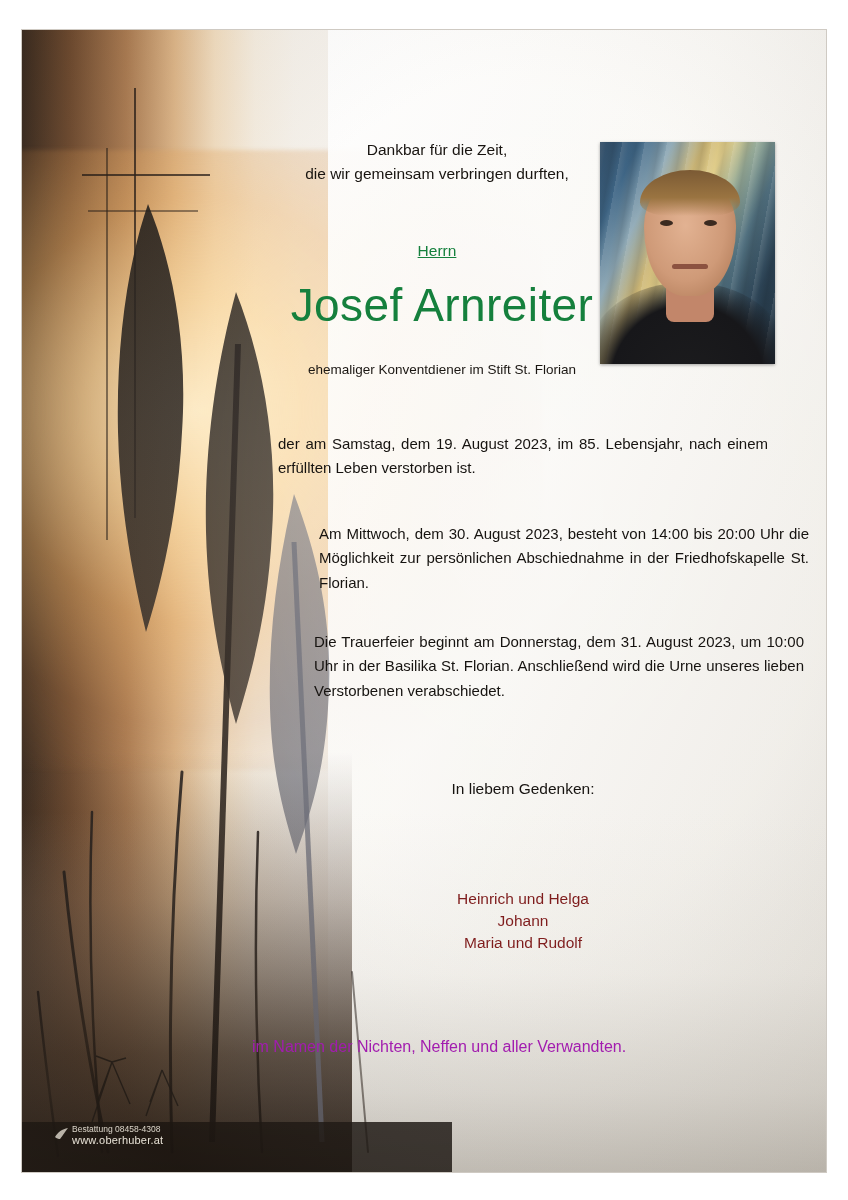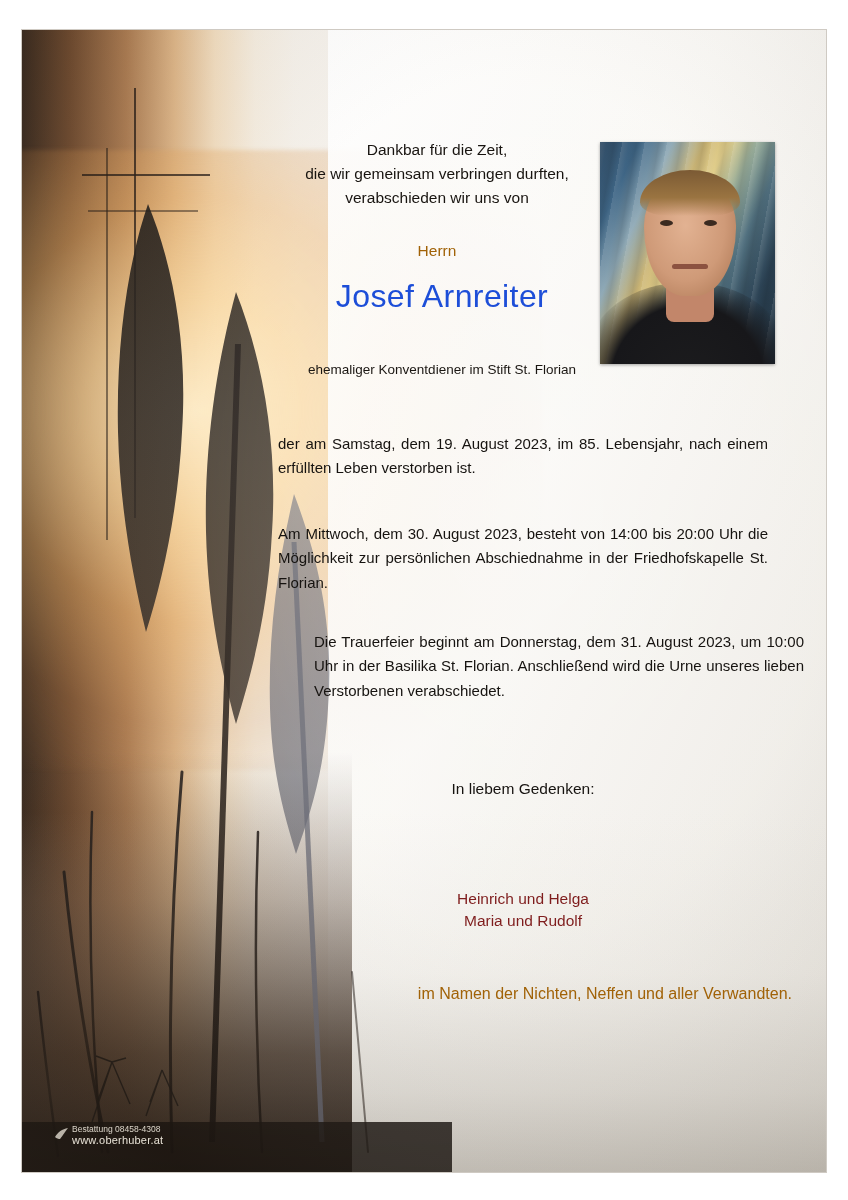"verabschieden wir uns von" div { html: <div>verabschieden wir uns von</div> -> none }
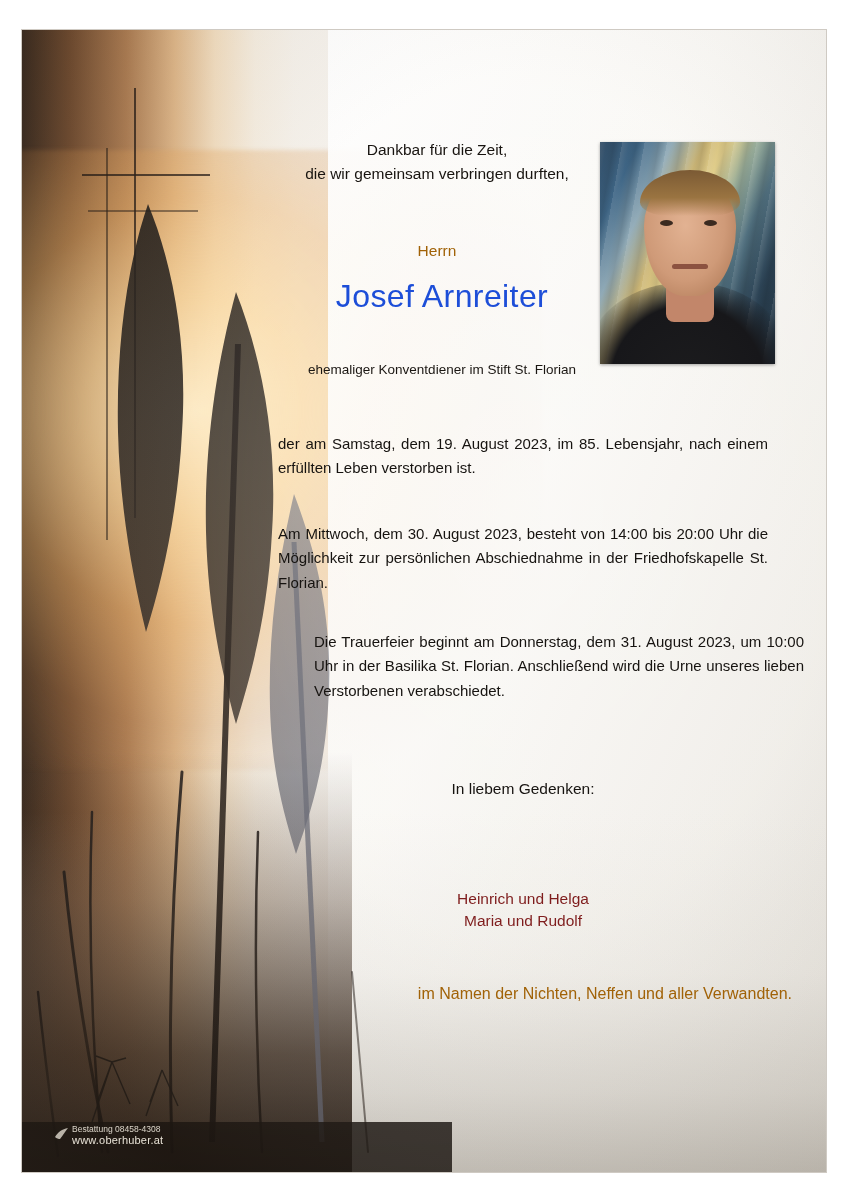"Herrn" .herrn { color: #a16207 -> #15803d; text-decoration: none -> underline }
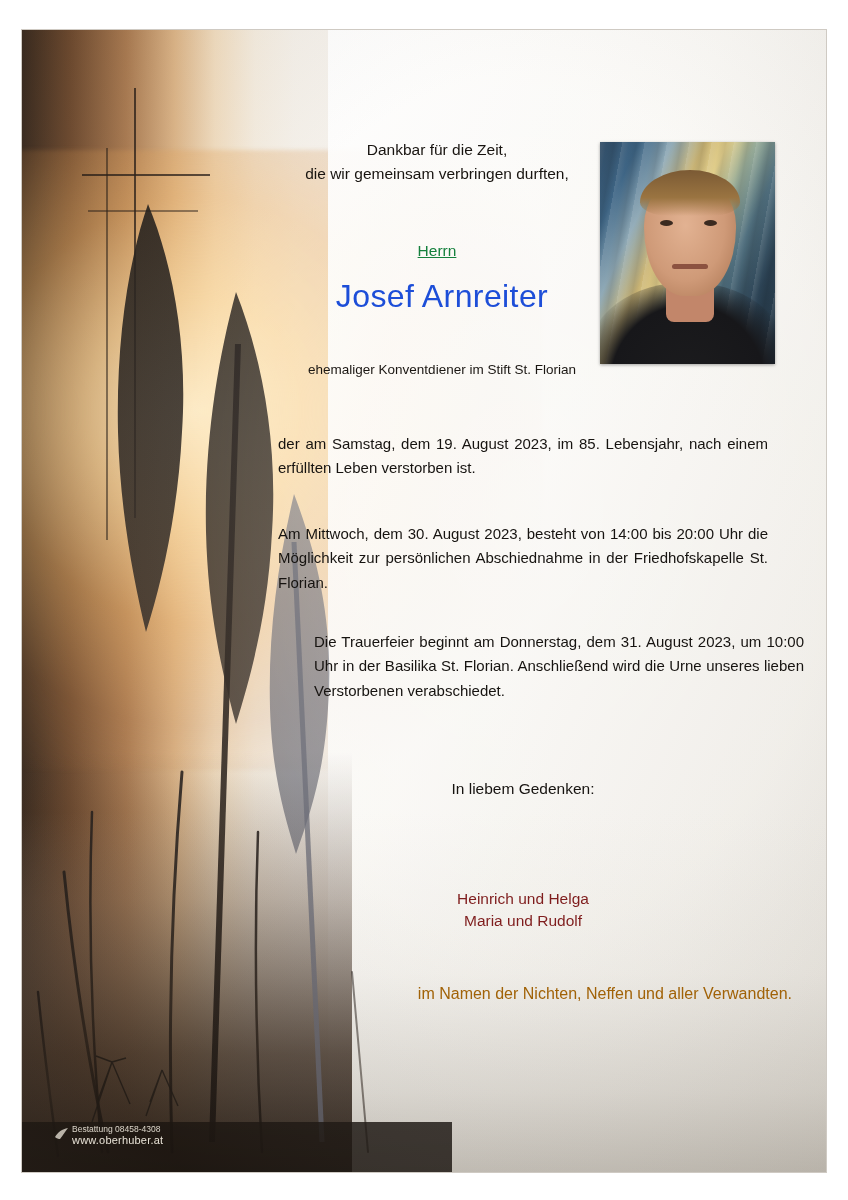"Josef Arnreiter" .name { color: #1d4ed8 -> #15803d; font-size: 32px -> 46px }
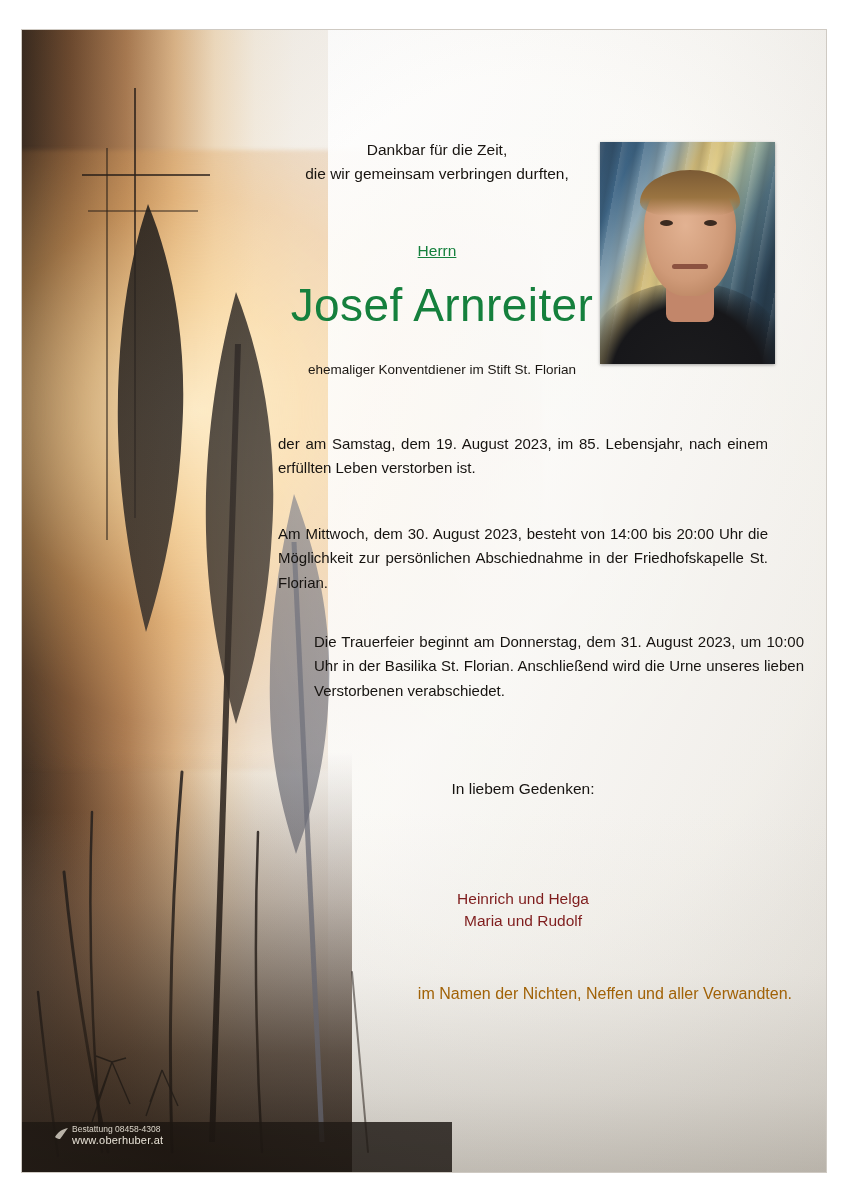"Am Mittwoch, dem 30. August" .p2 { margin-left: none -> 41px }
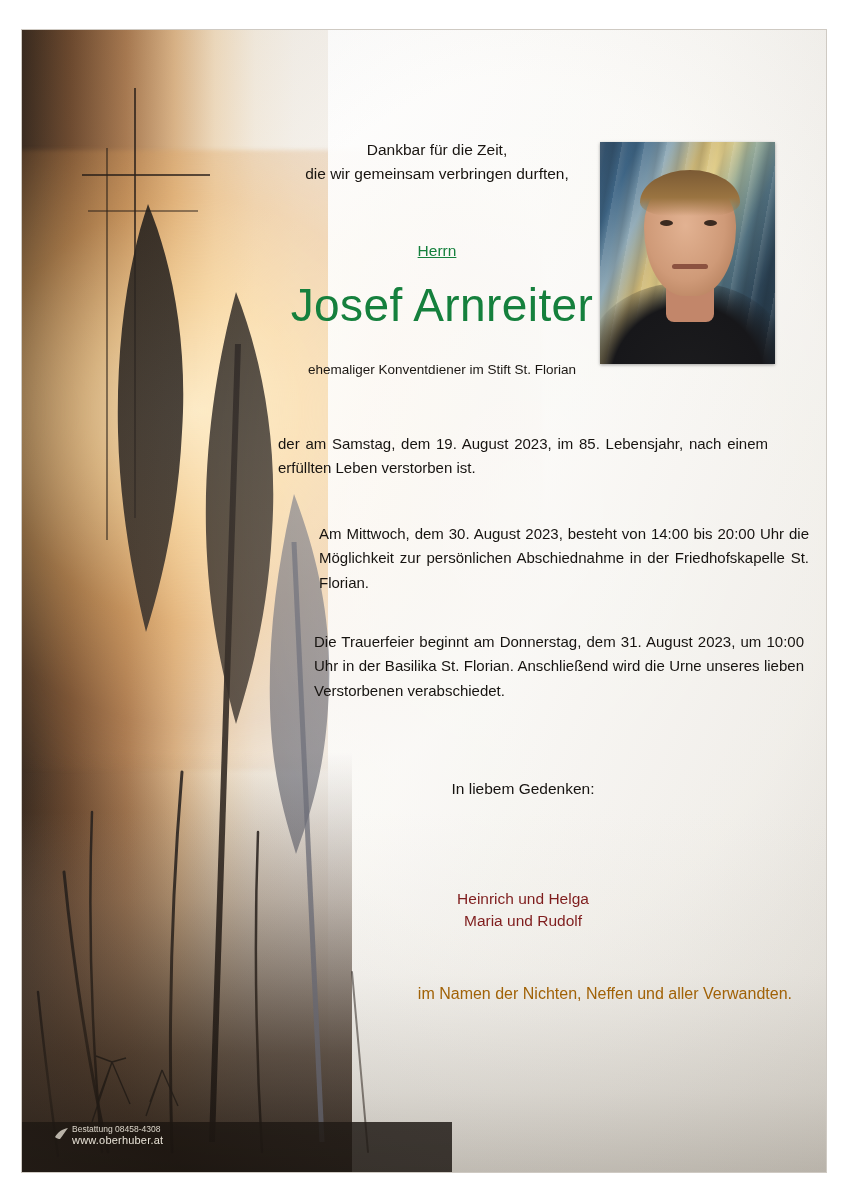"Johann" div { html: none -> <div>Johann</div> }
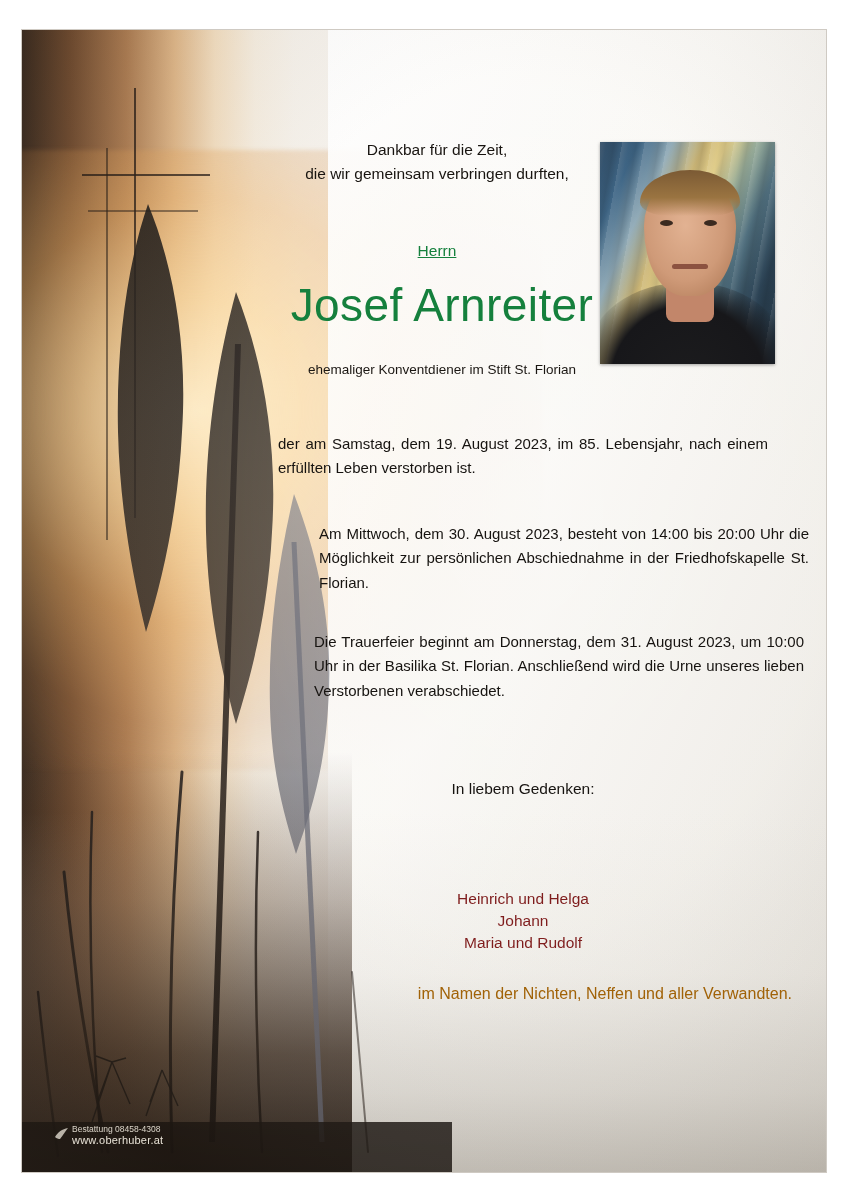"im Namen der Nichten, Neffen" .closing { color: #a16207 -> #a21caf; text-align: right -> left; top: 955px -> 1008px }
